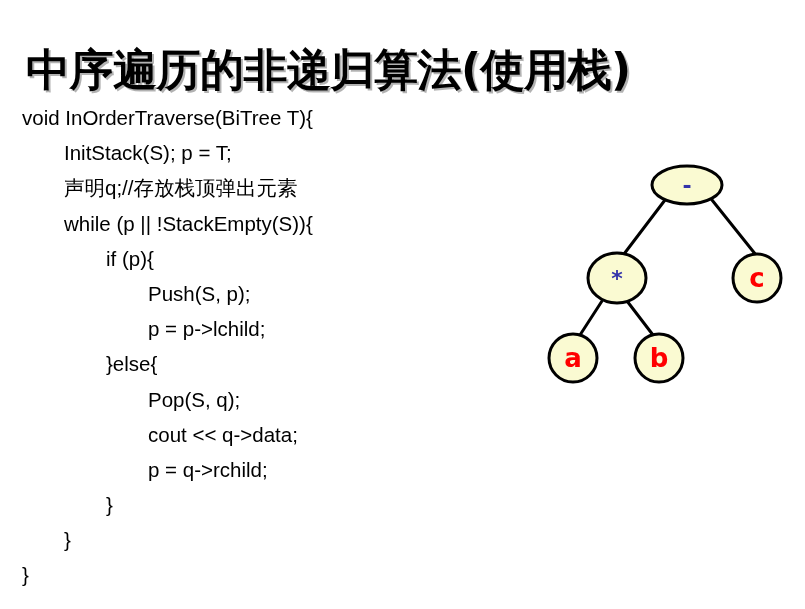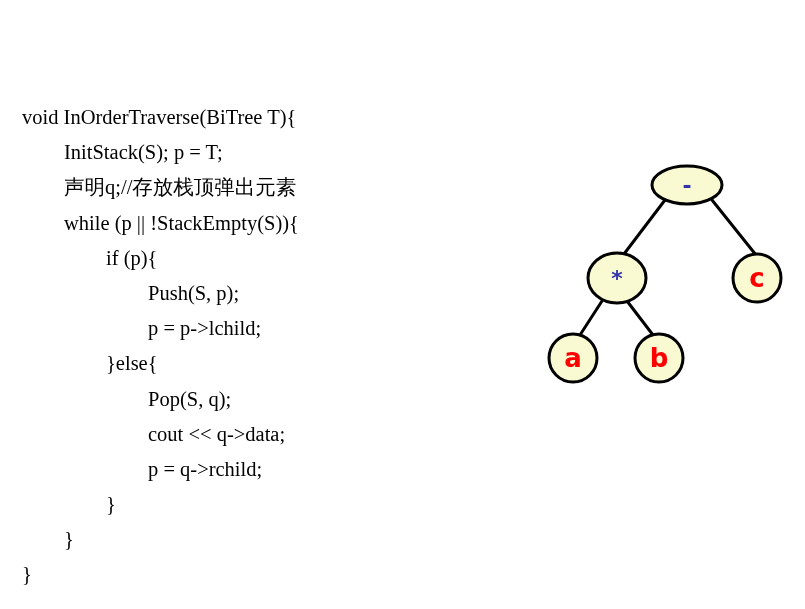"中序遍历的非递归算法(使用栈)" h1 { html: none -> <h1>中序遍历的非递归算法(使用栈)</h1> }
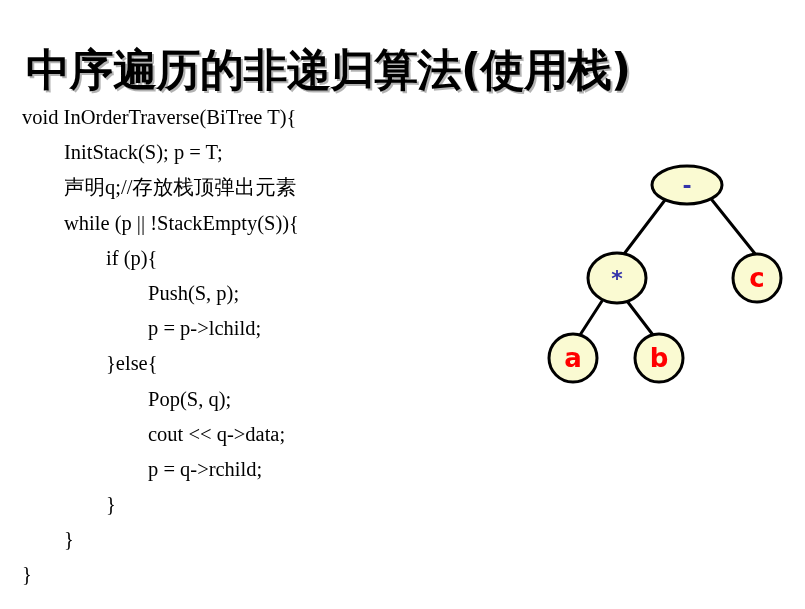"void InOrderTraverse(BiTree T){" #code-block { font-family: Liberation Serif, serif -> Liberation Sans, sans-serif }
